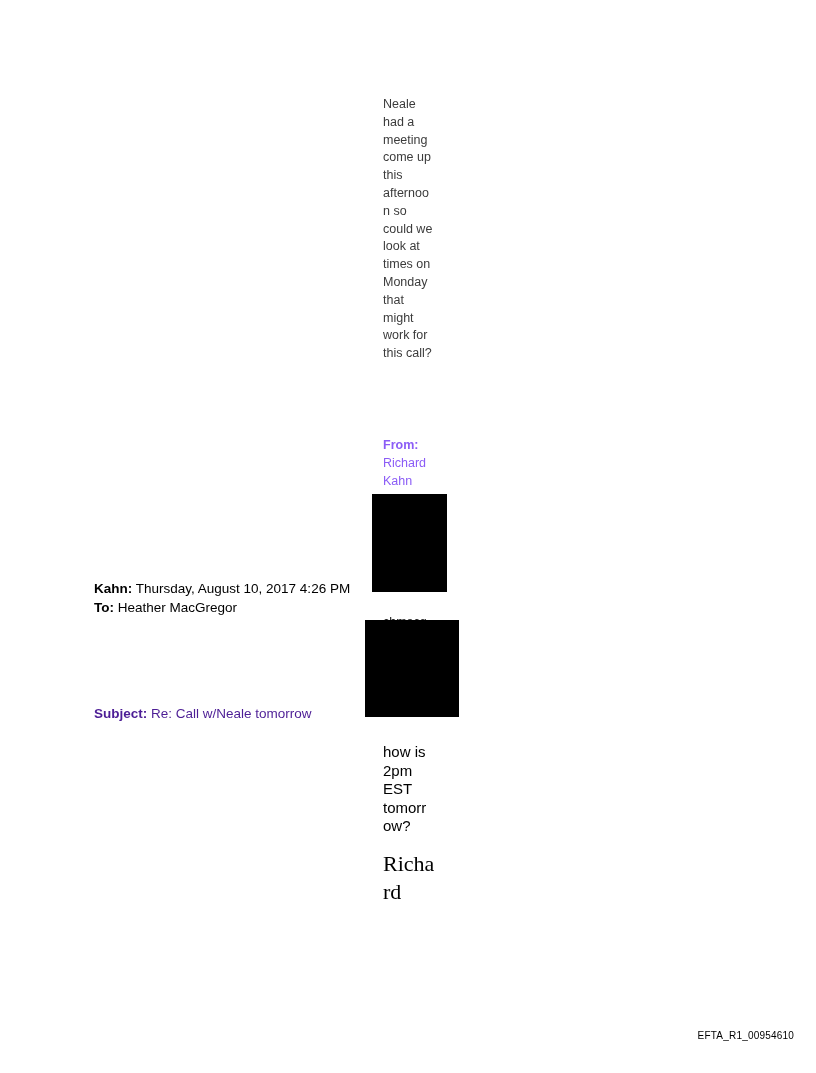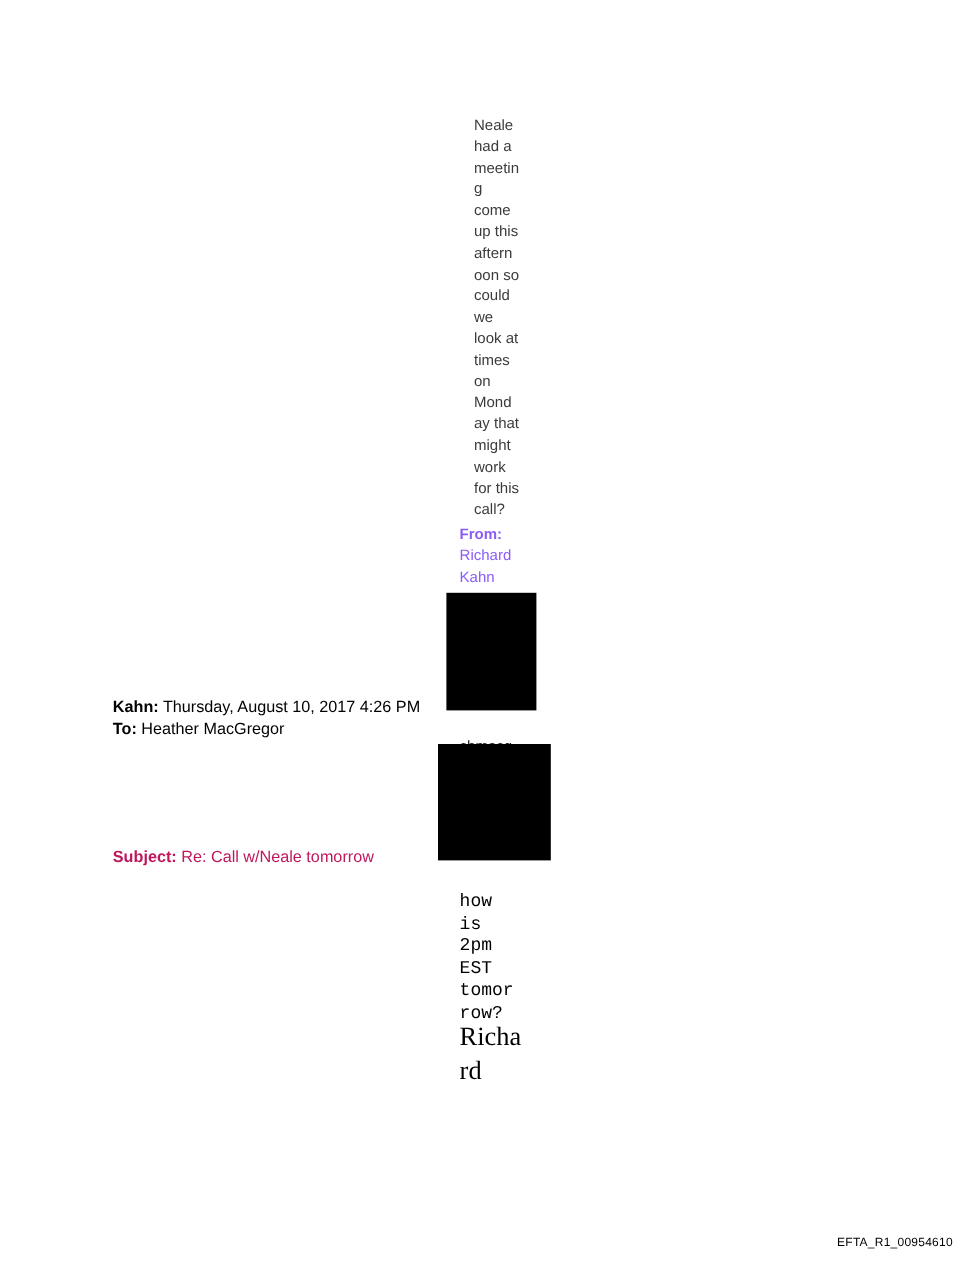"Neale had a meeting come" .quoted-column p { margin: 0 0 12px 12px -> 0 0 12px 0 }
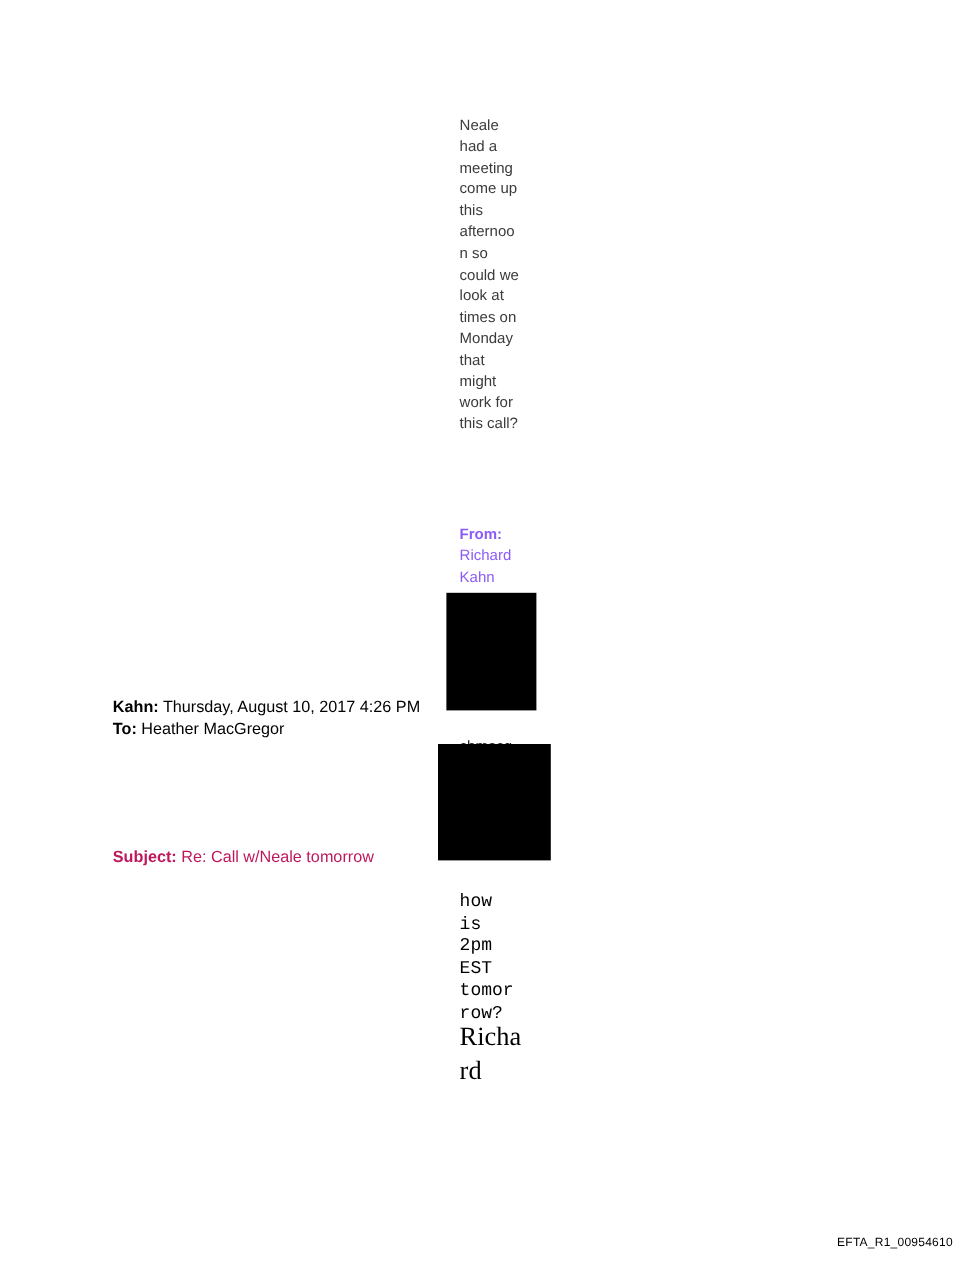"Subject: Re: Call w/Neale tomorrow" .subject-block { color: #be185d -> #4c1d95 }
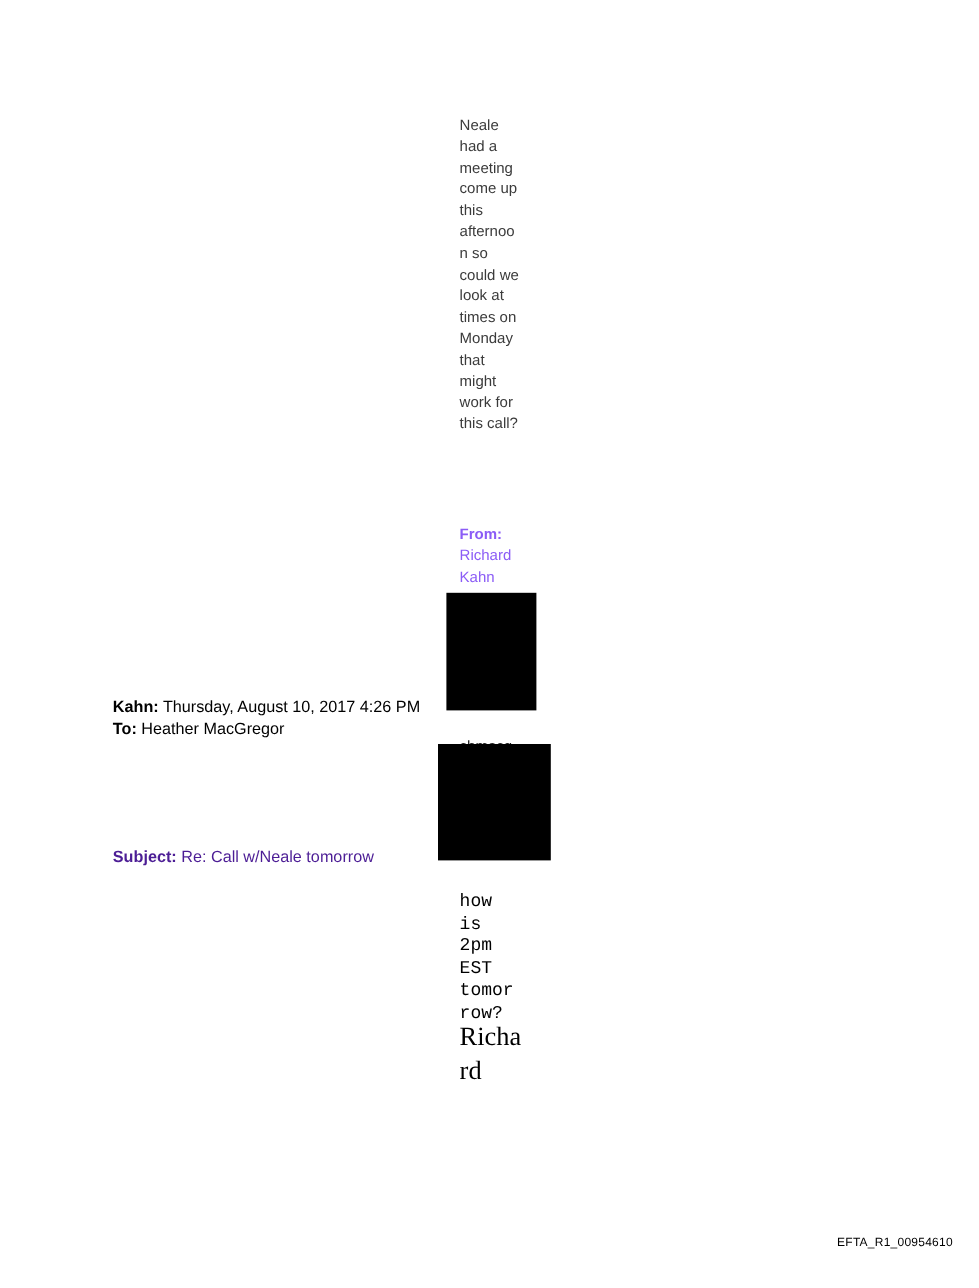"how is 2pm EST tomorrow?" .reply-body { font-family: Liberation Mono, monospace -> Liberation Sans, sans-serif }
